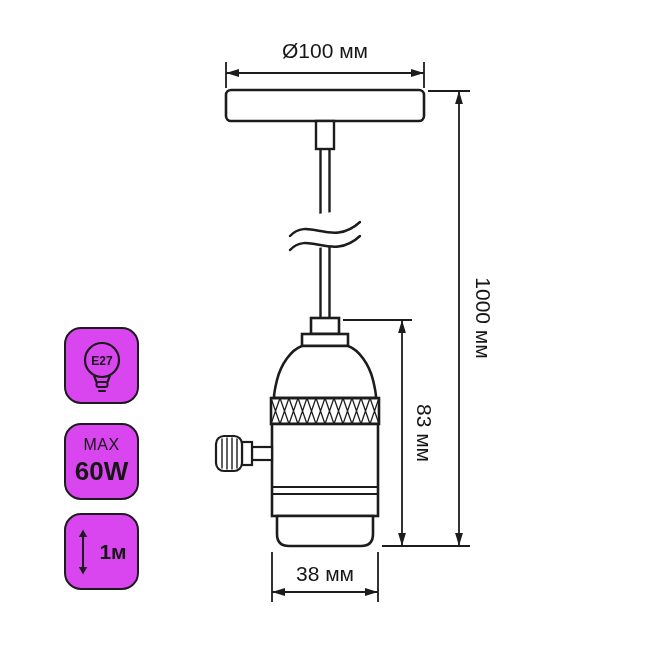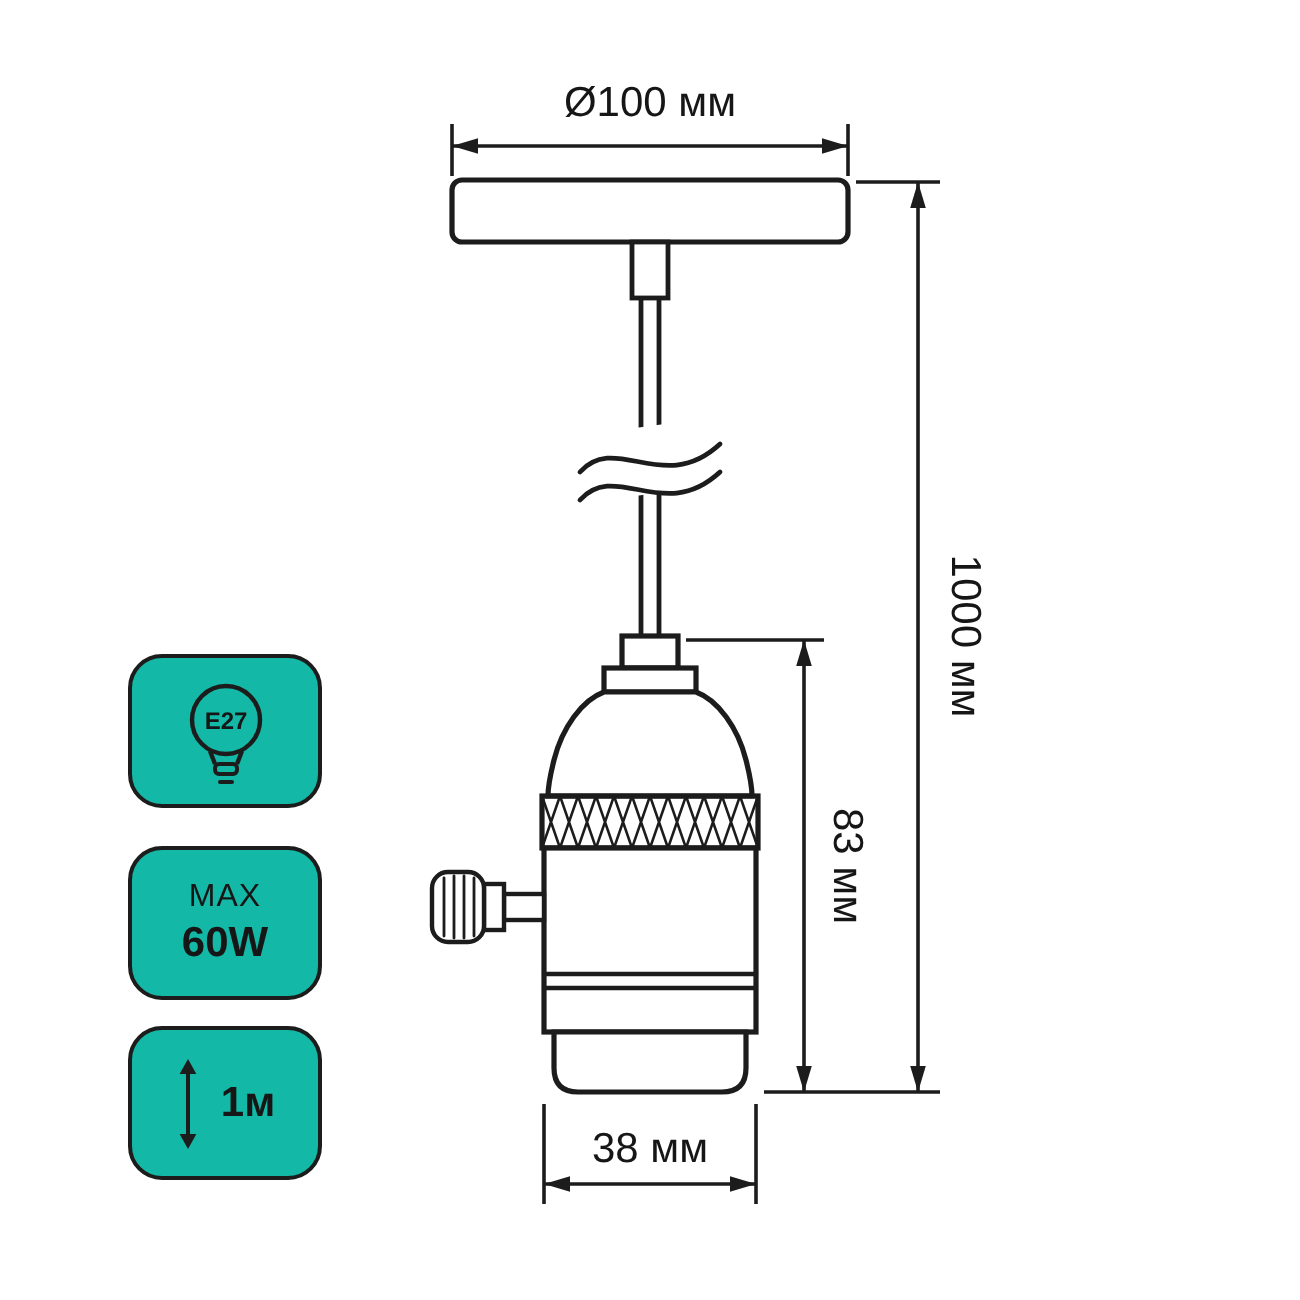"E27" .badge { background: #14b8a6 -> #d946ef; width: 97px -> 75px }
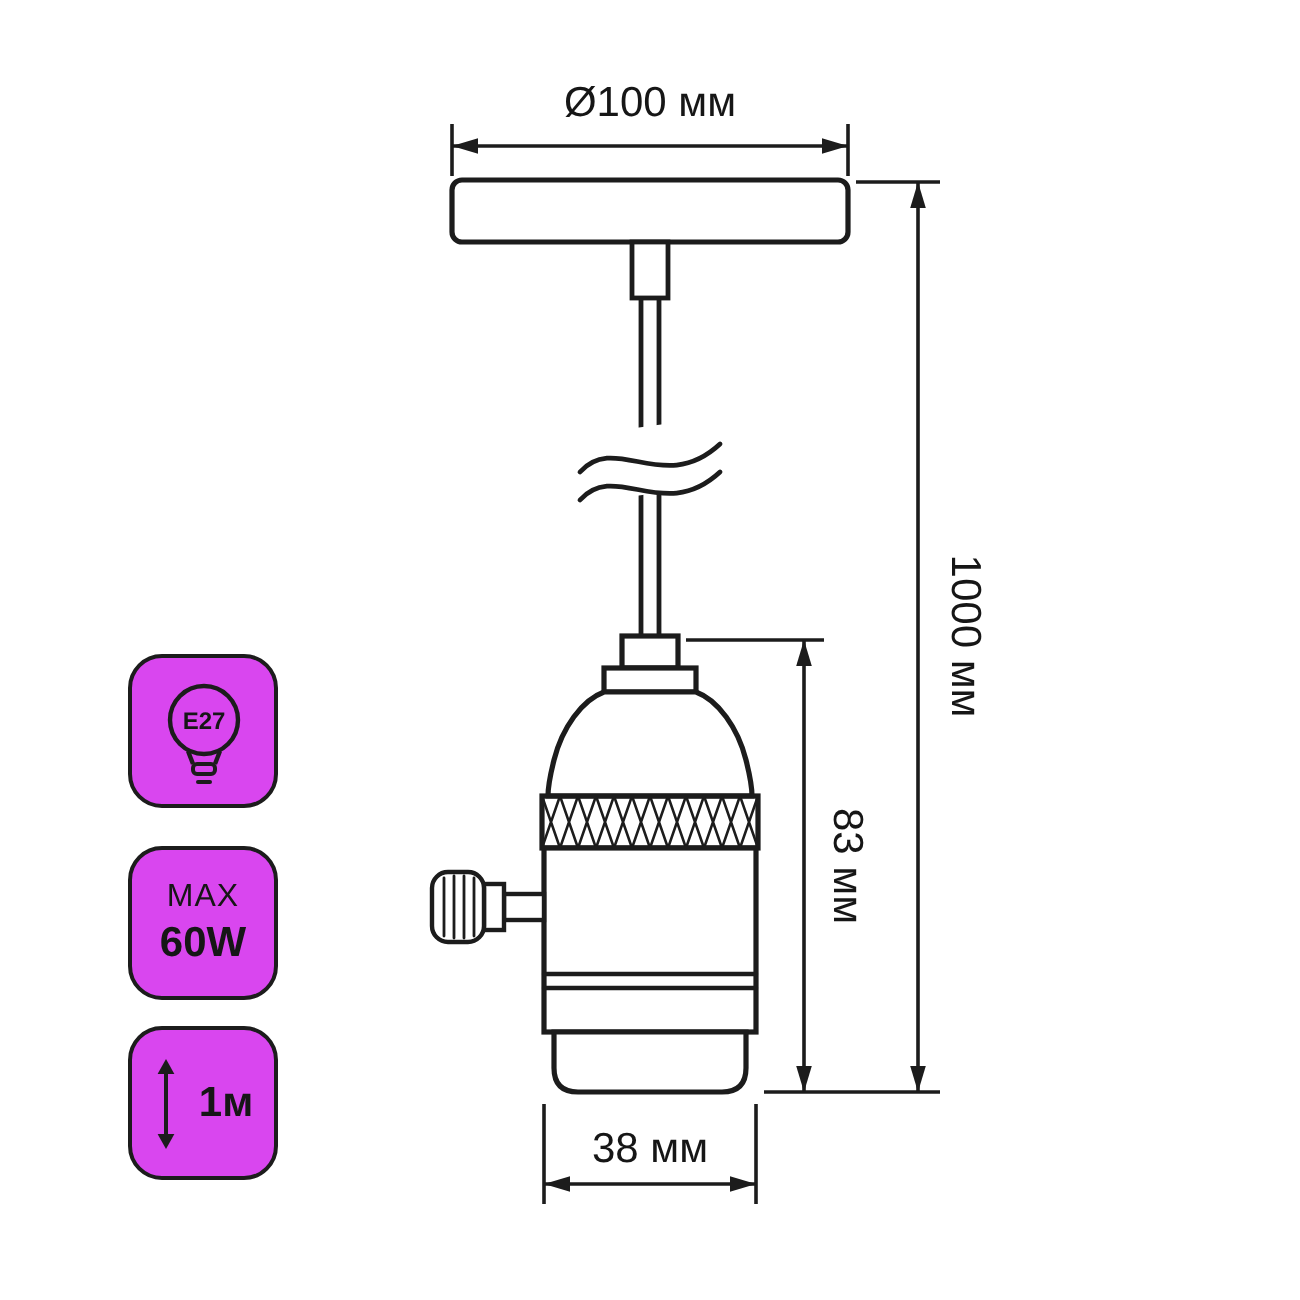"60W" .badge-max .max-power { font-size: 21px -> 26px }
